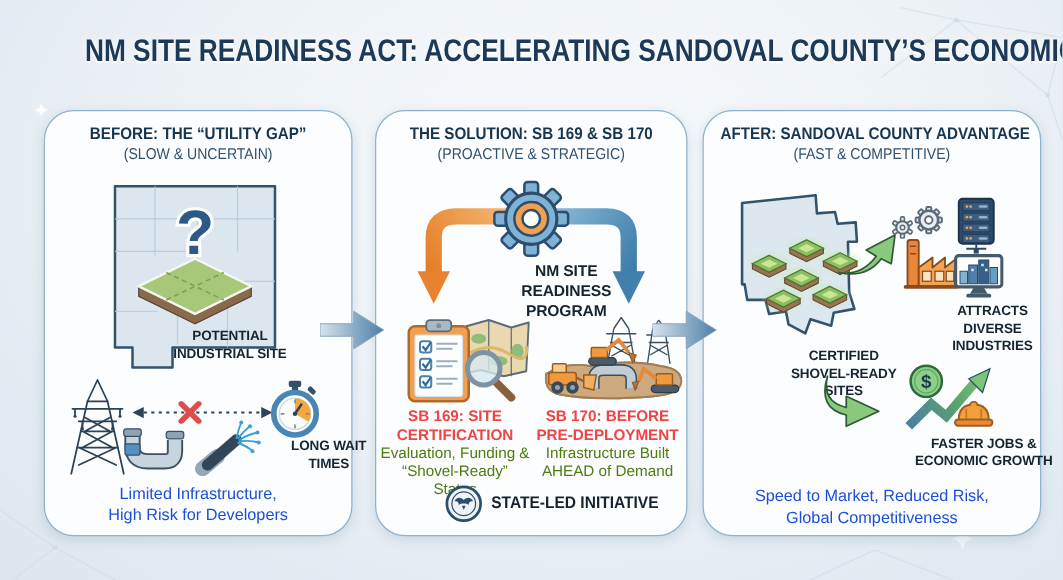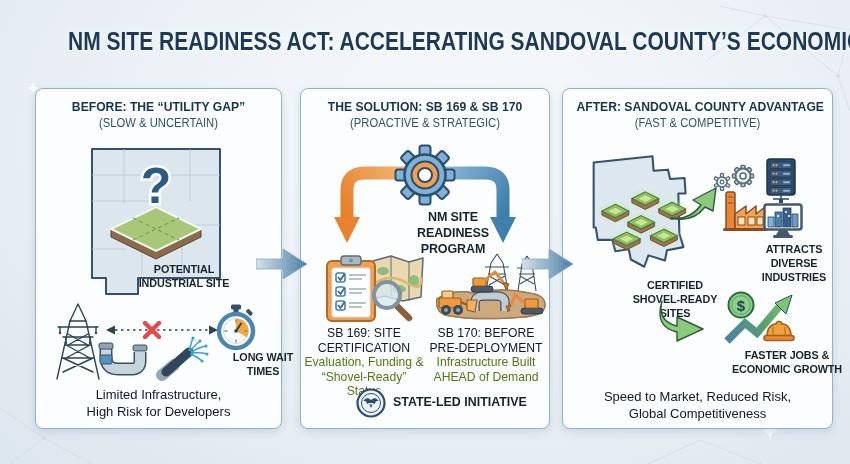"BEFORE: THE “UTILITY GAP”" .panel { border-radius: 8px -> 24px }
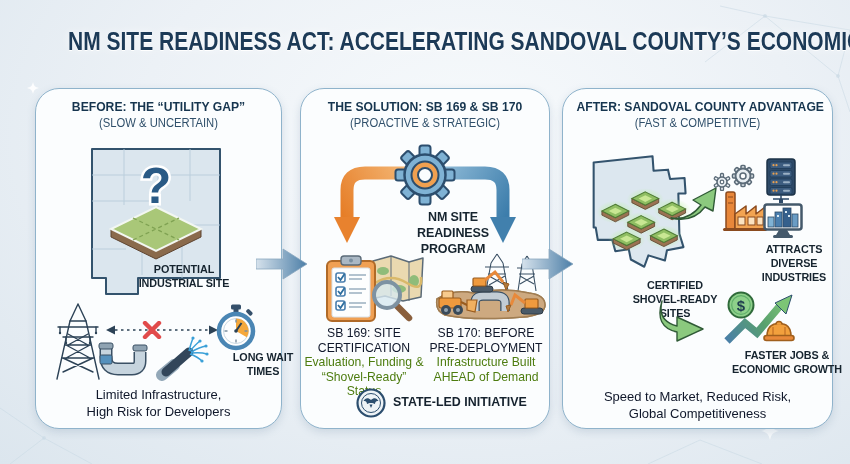"SB 169: SITE" .col-title { color: #0f172a -> #ef4444; font-weight: normal -> bold }
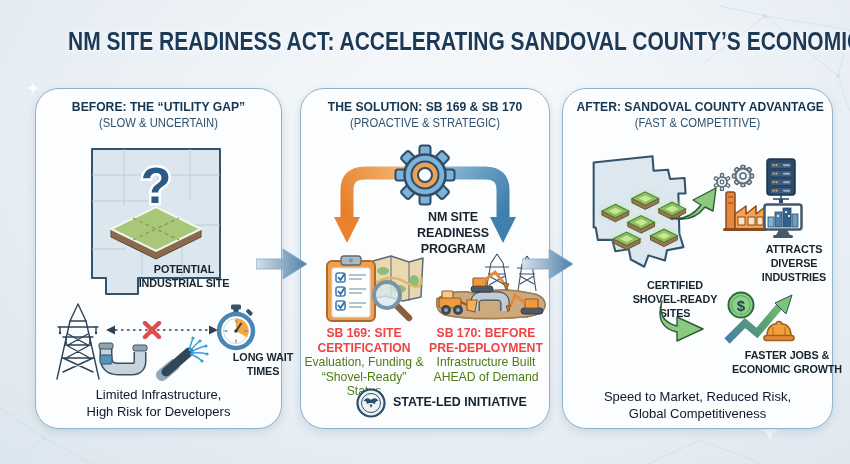"Limited Infrastructure," .body-txt { color: #0f172a -> #1d4ed8 }
